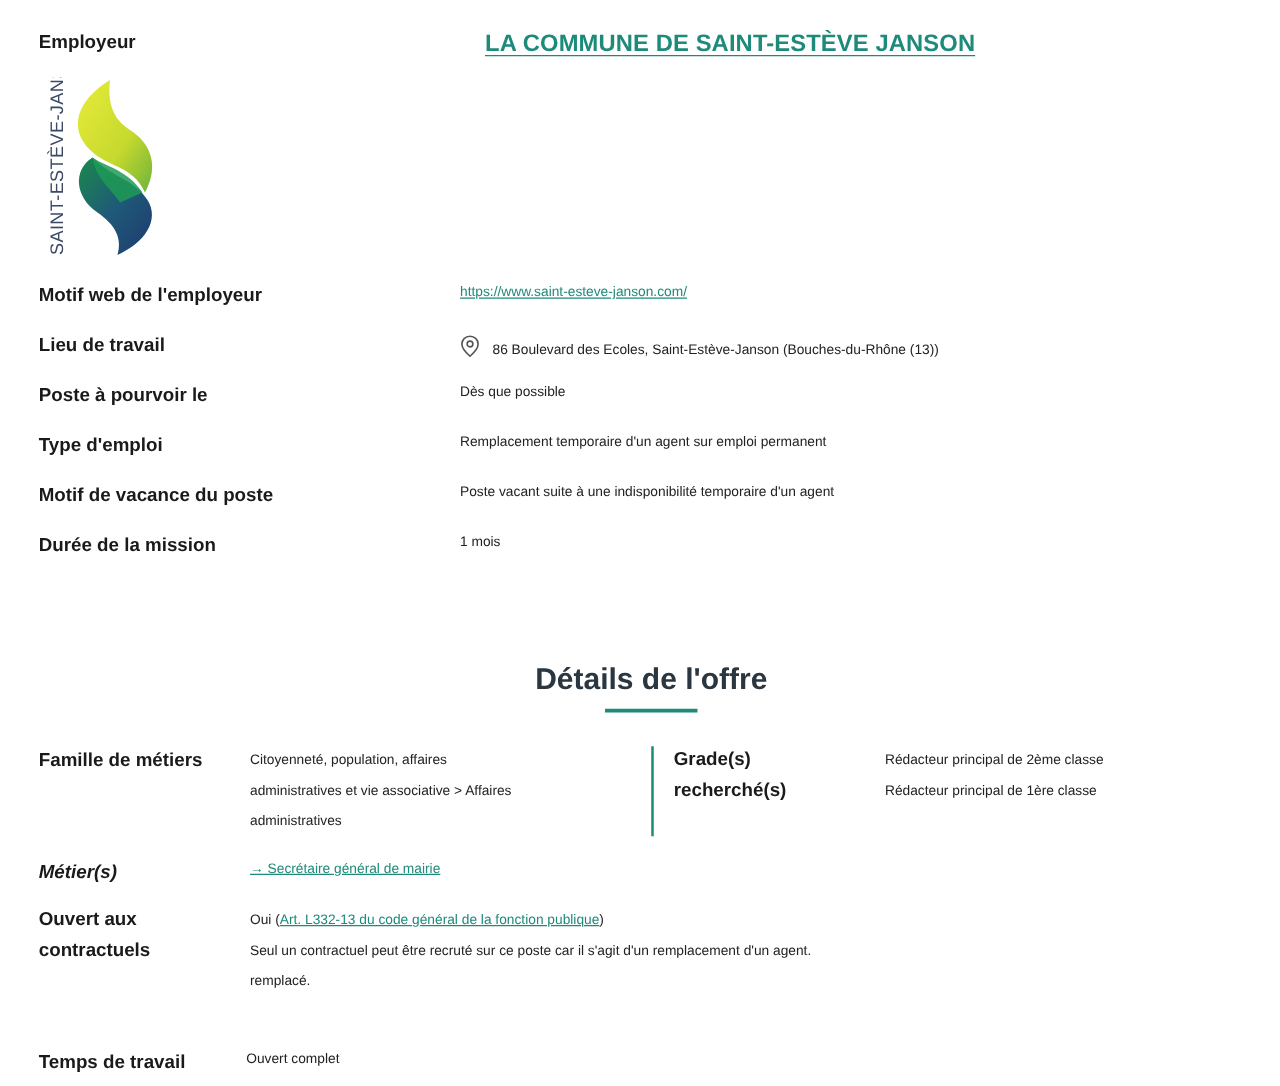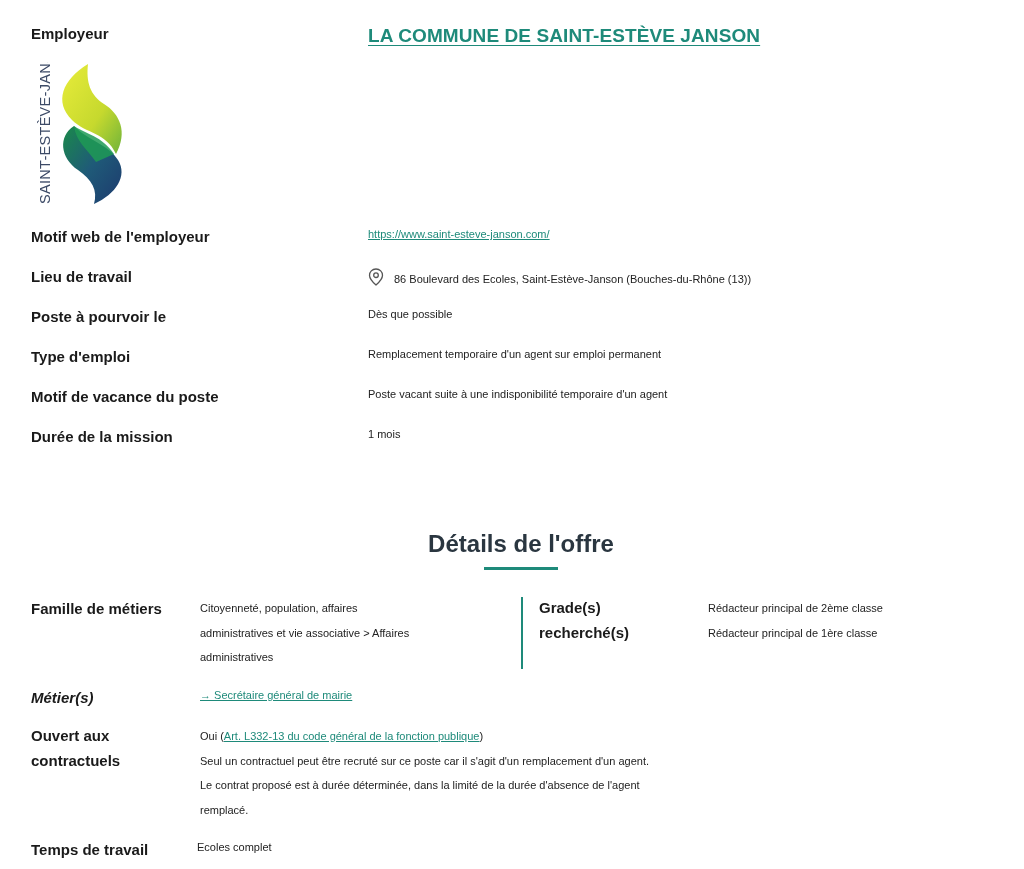"LA COMMUNE DE SAINT-ESTÈVE JANSON" .employer-name { margin-left: none -> 20px }
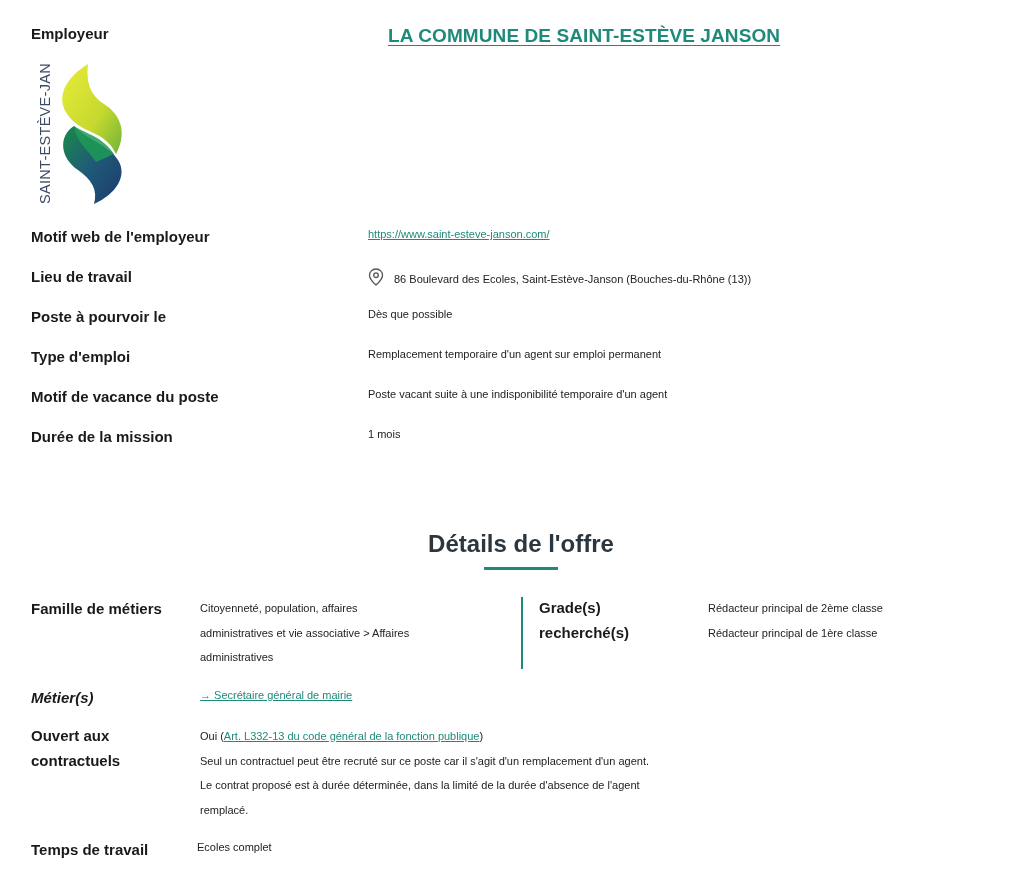"Le contrat proposé est à" div { html: <div>Le contrat proposé est à durée déterminée, dans la limité de la durée d'absence de l'agent</div> -> none }
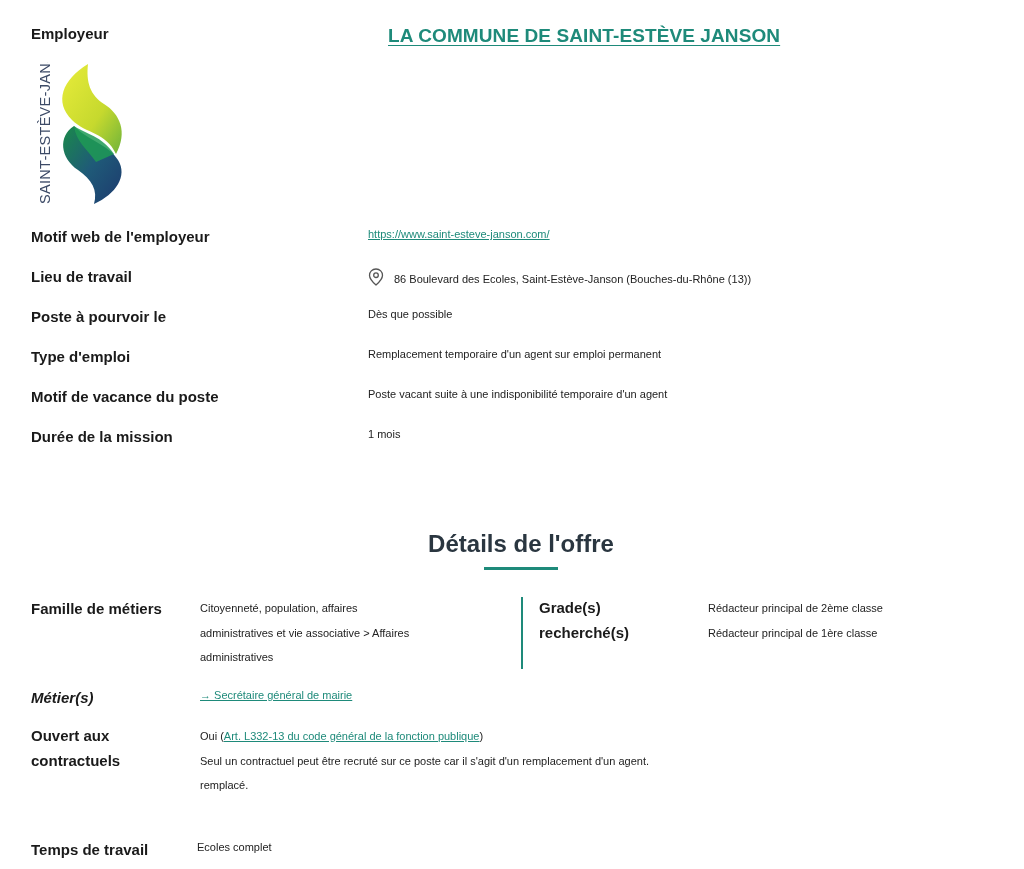"Ecoles complet" div.abs { text: Ecoles -> Ouvert }
